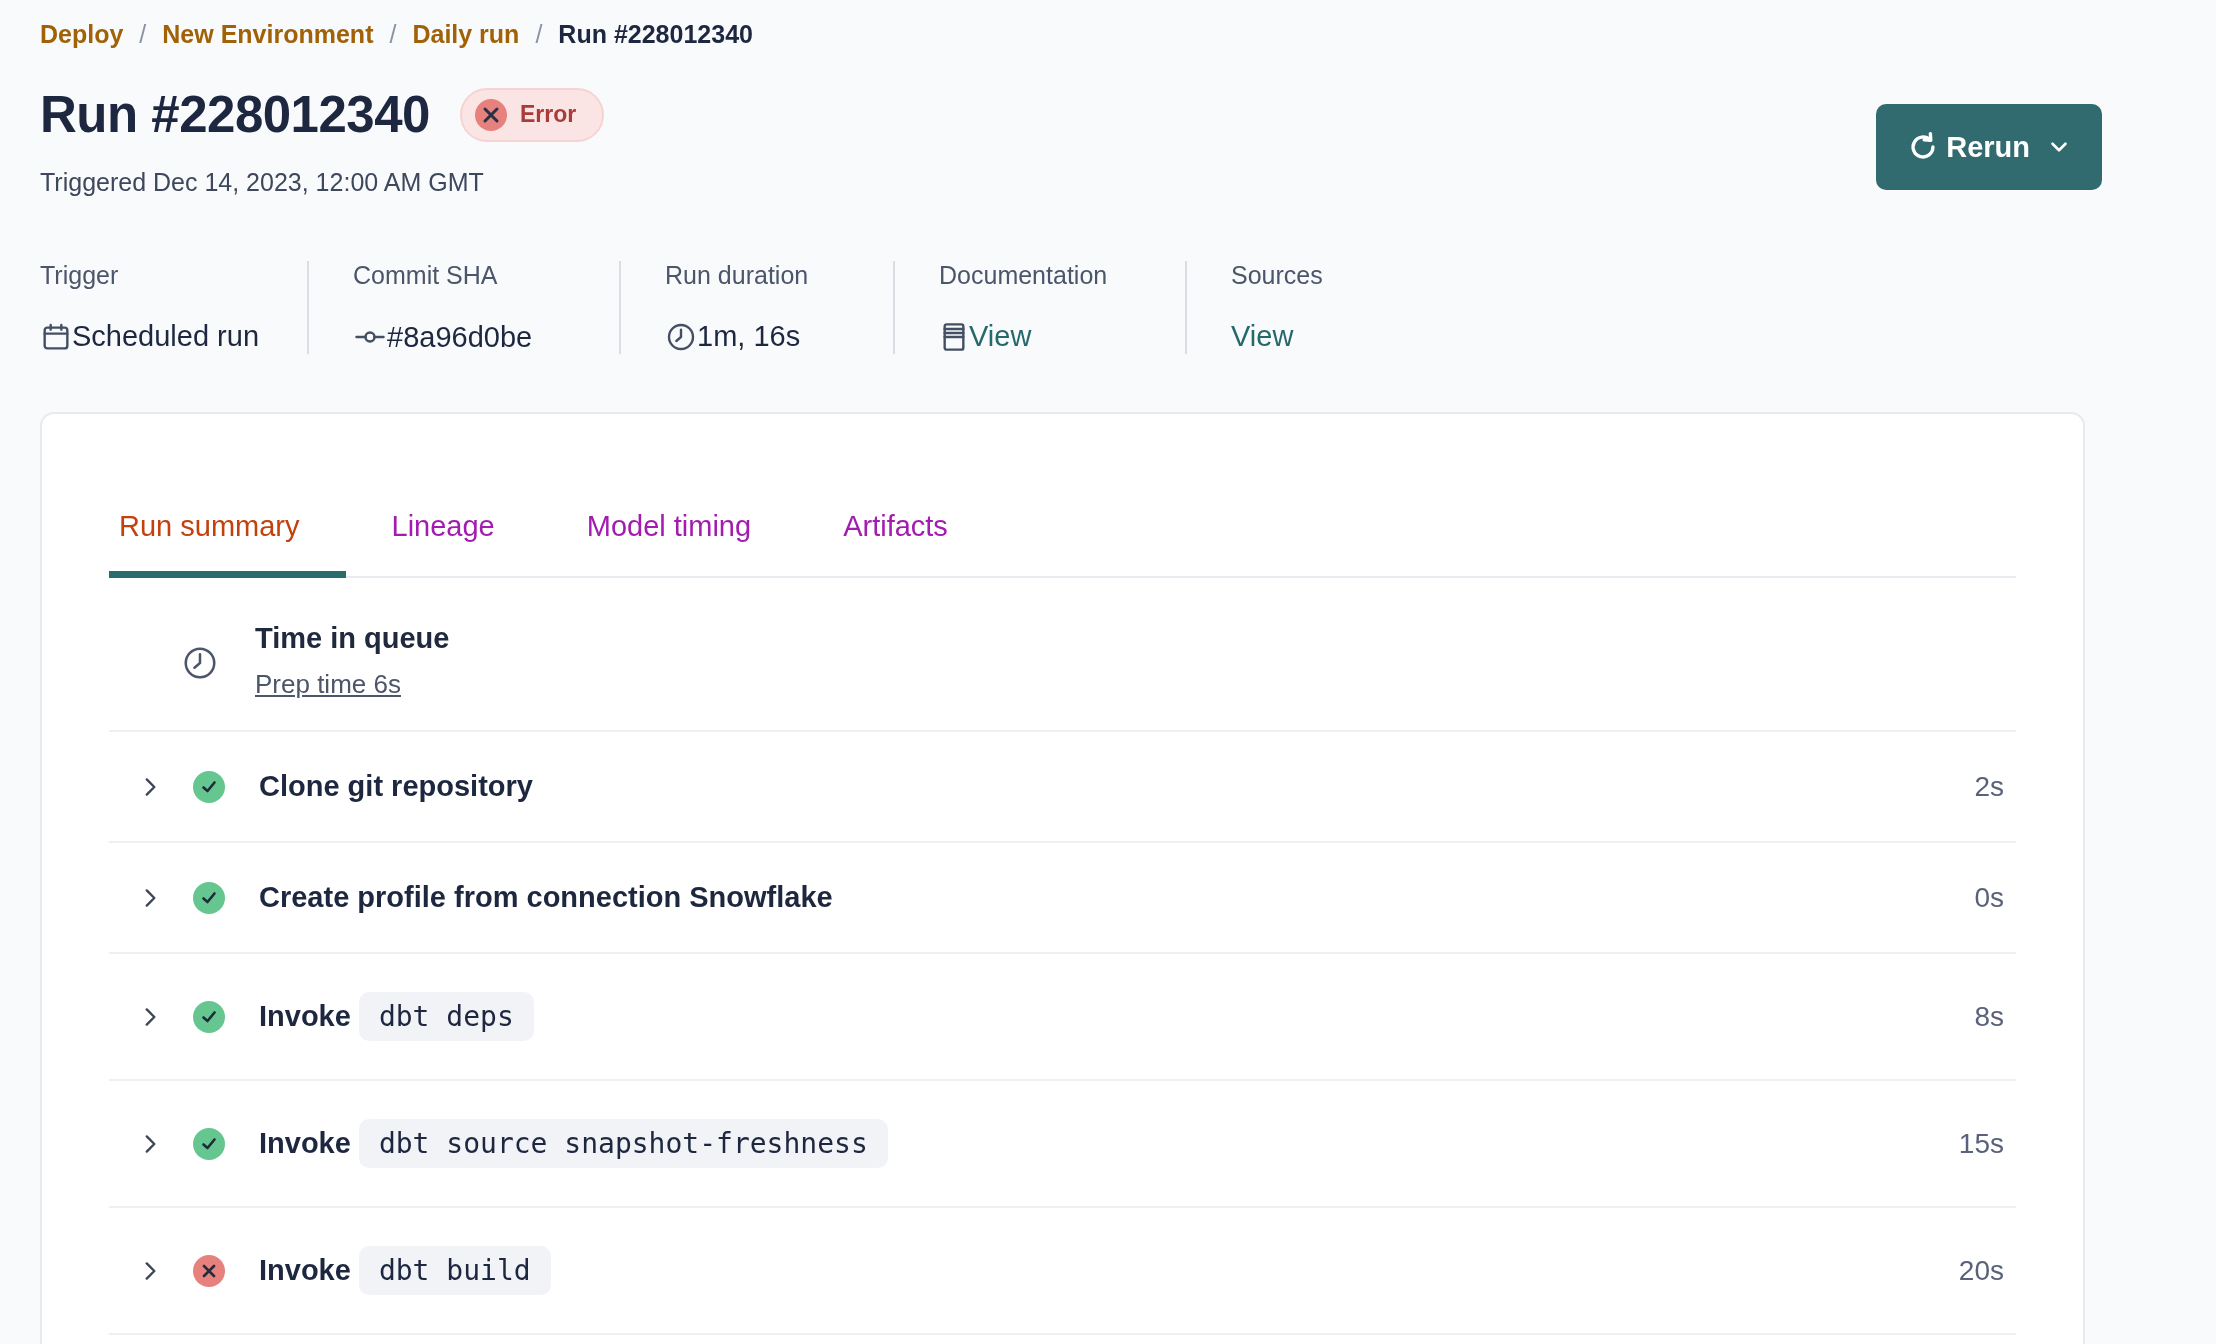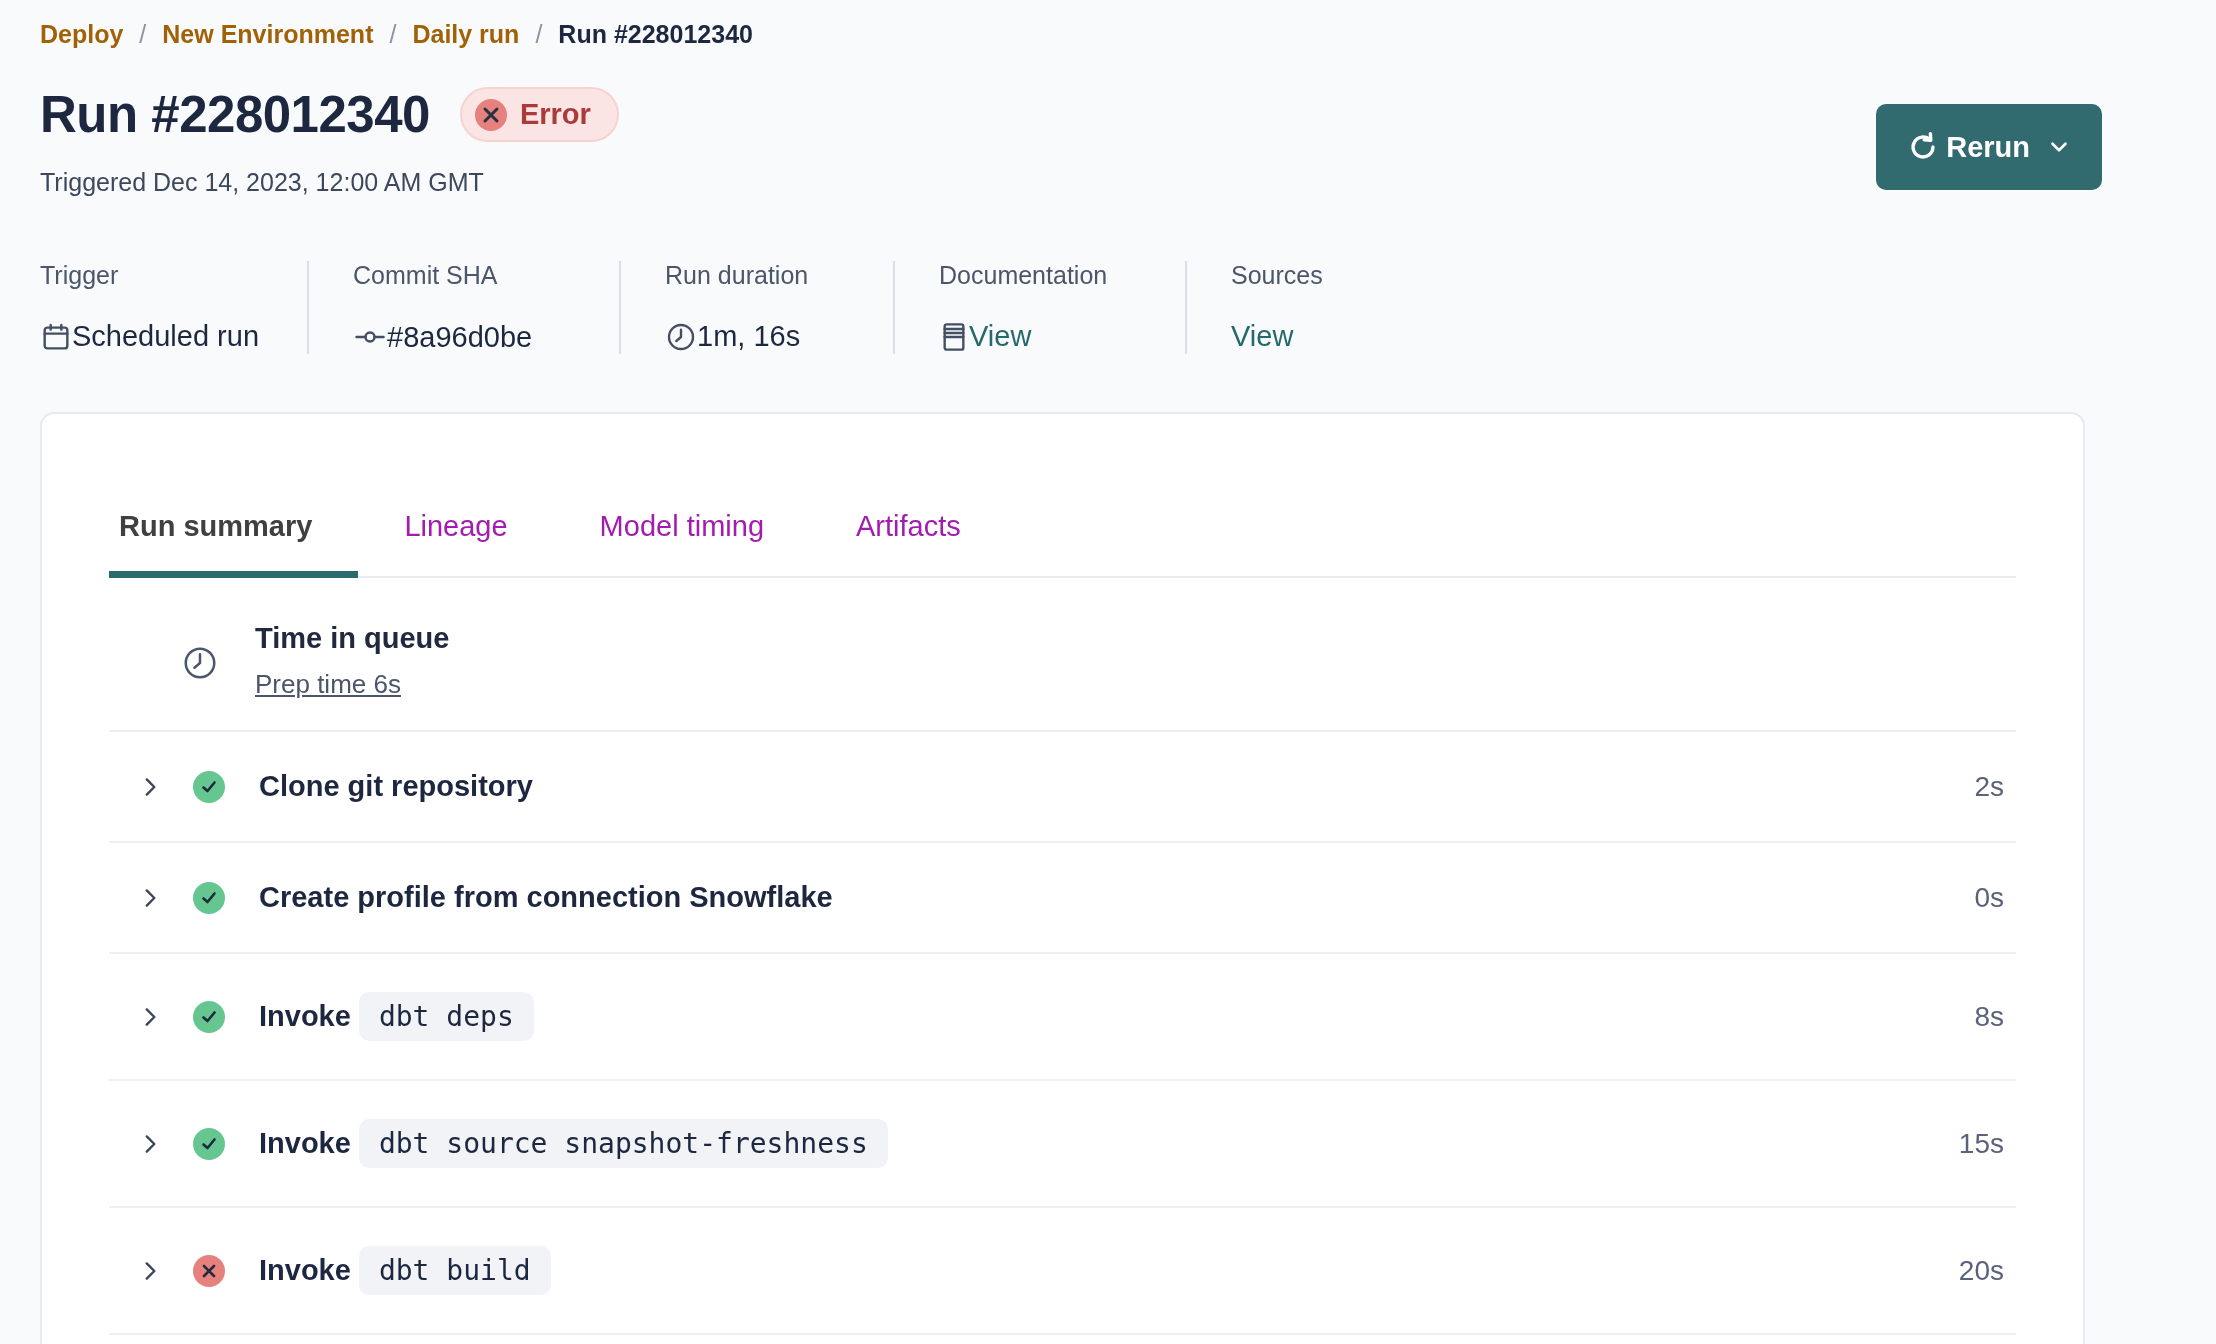"Error" .badge-error { font-size: 29px -> 23px }
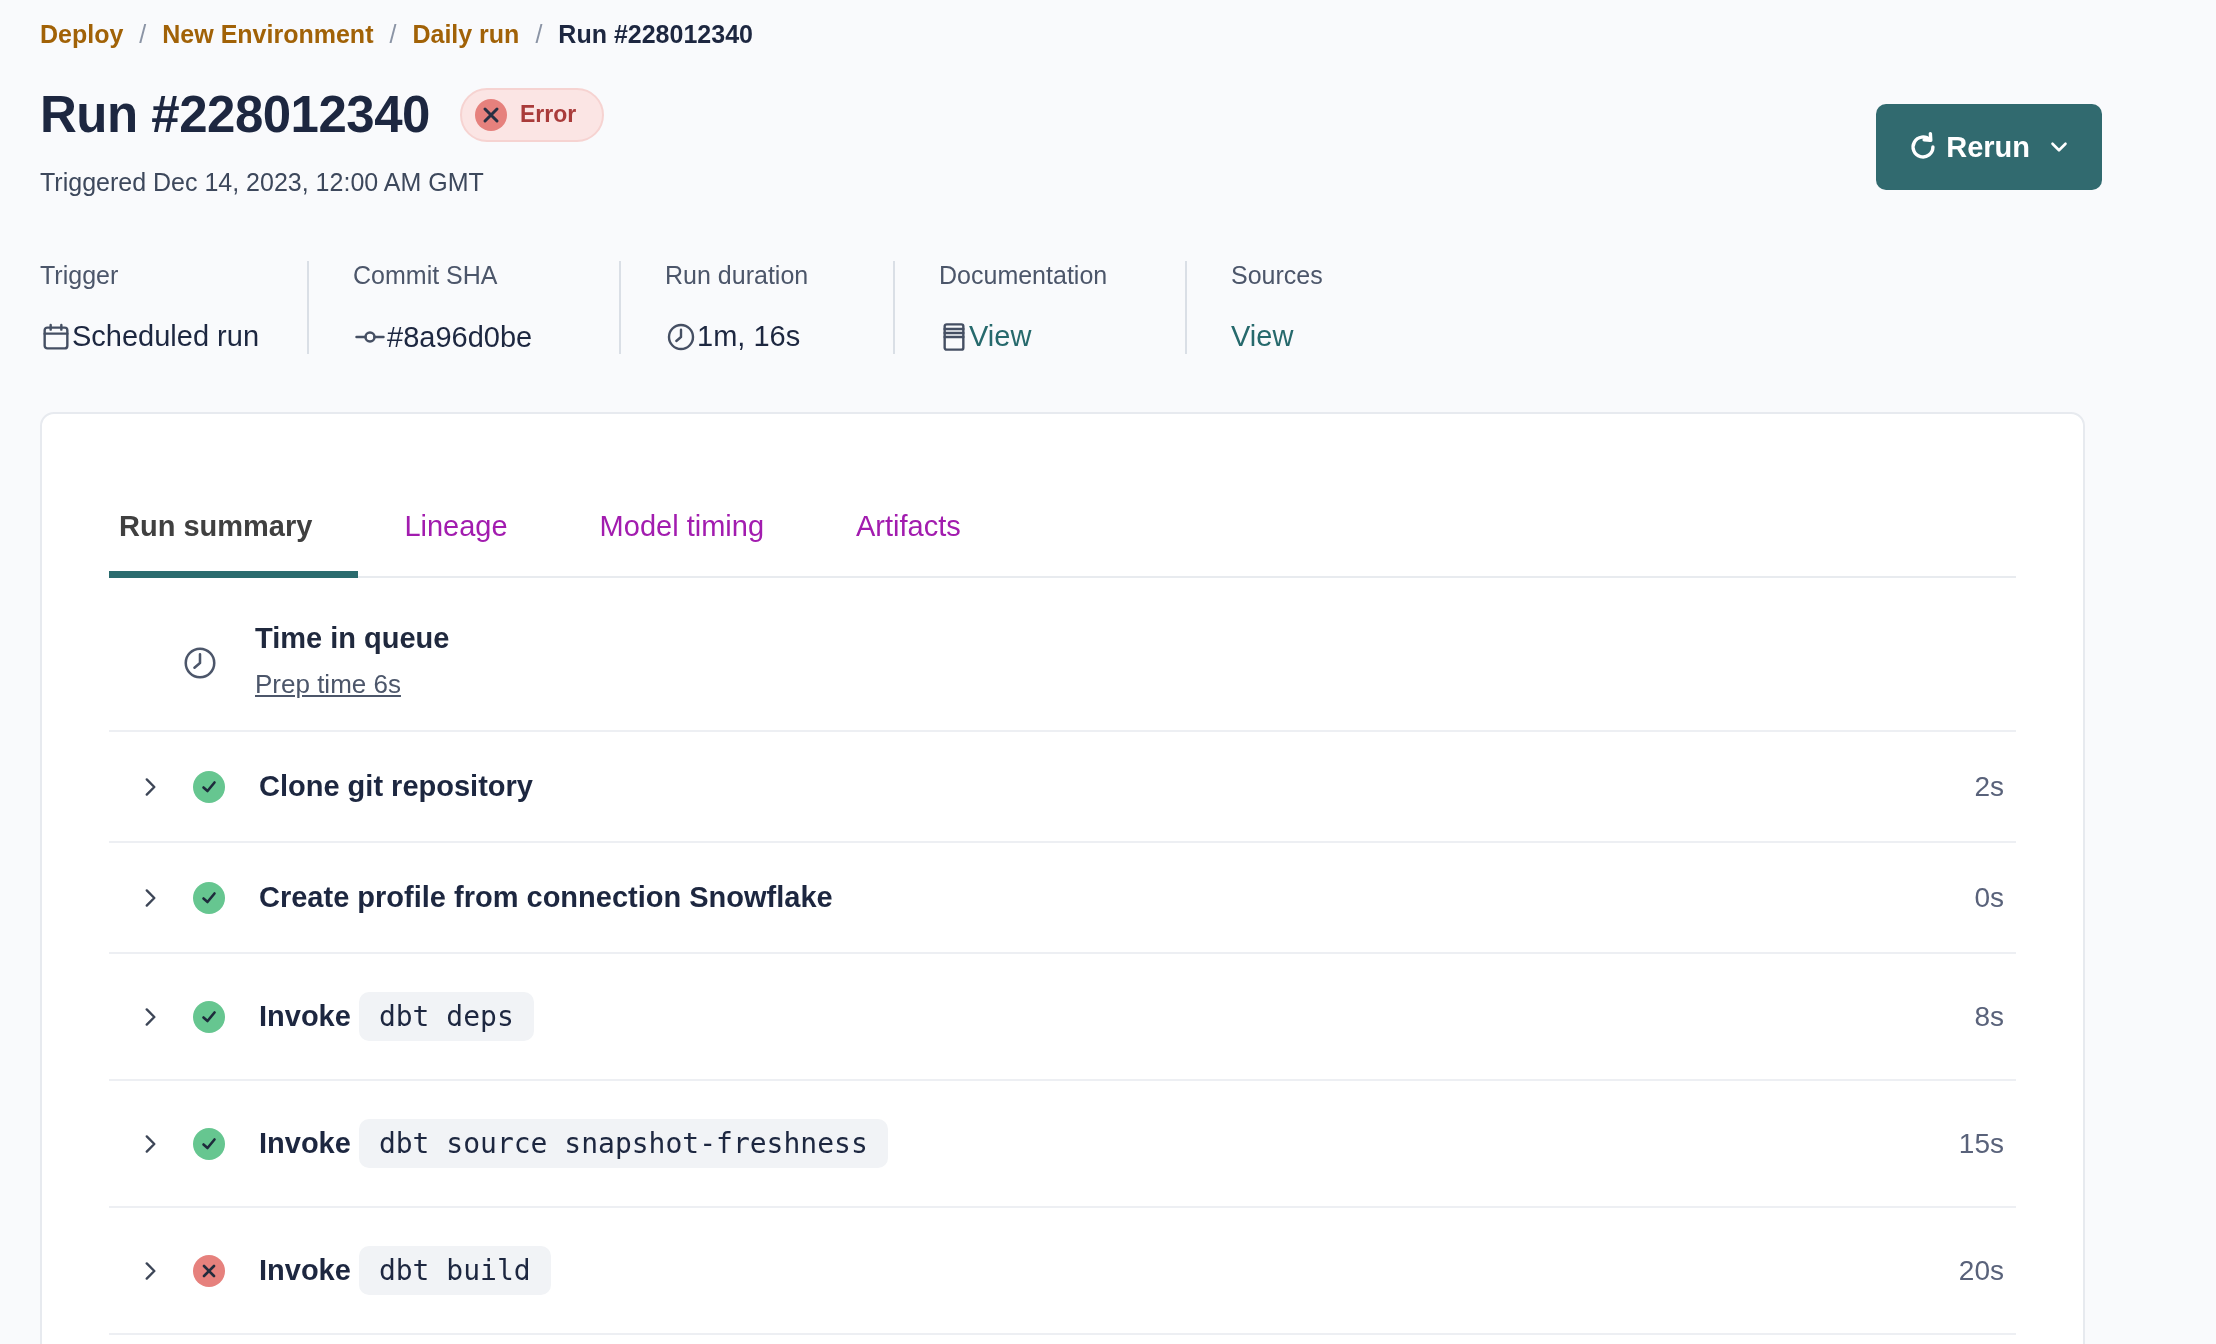"Run summary" .tab.active { color: #404040 -> #c2410c; font-weight: 700 -> 400 }
